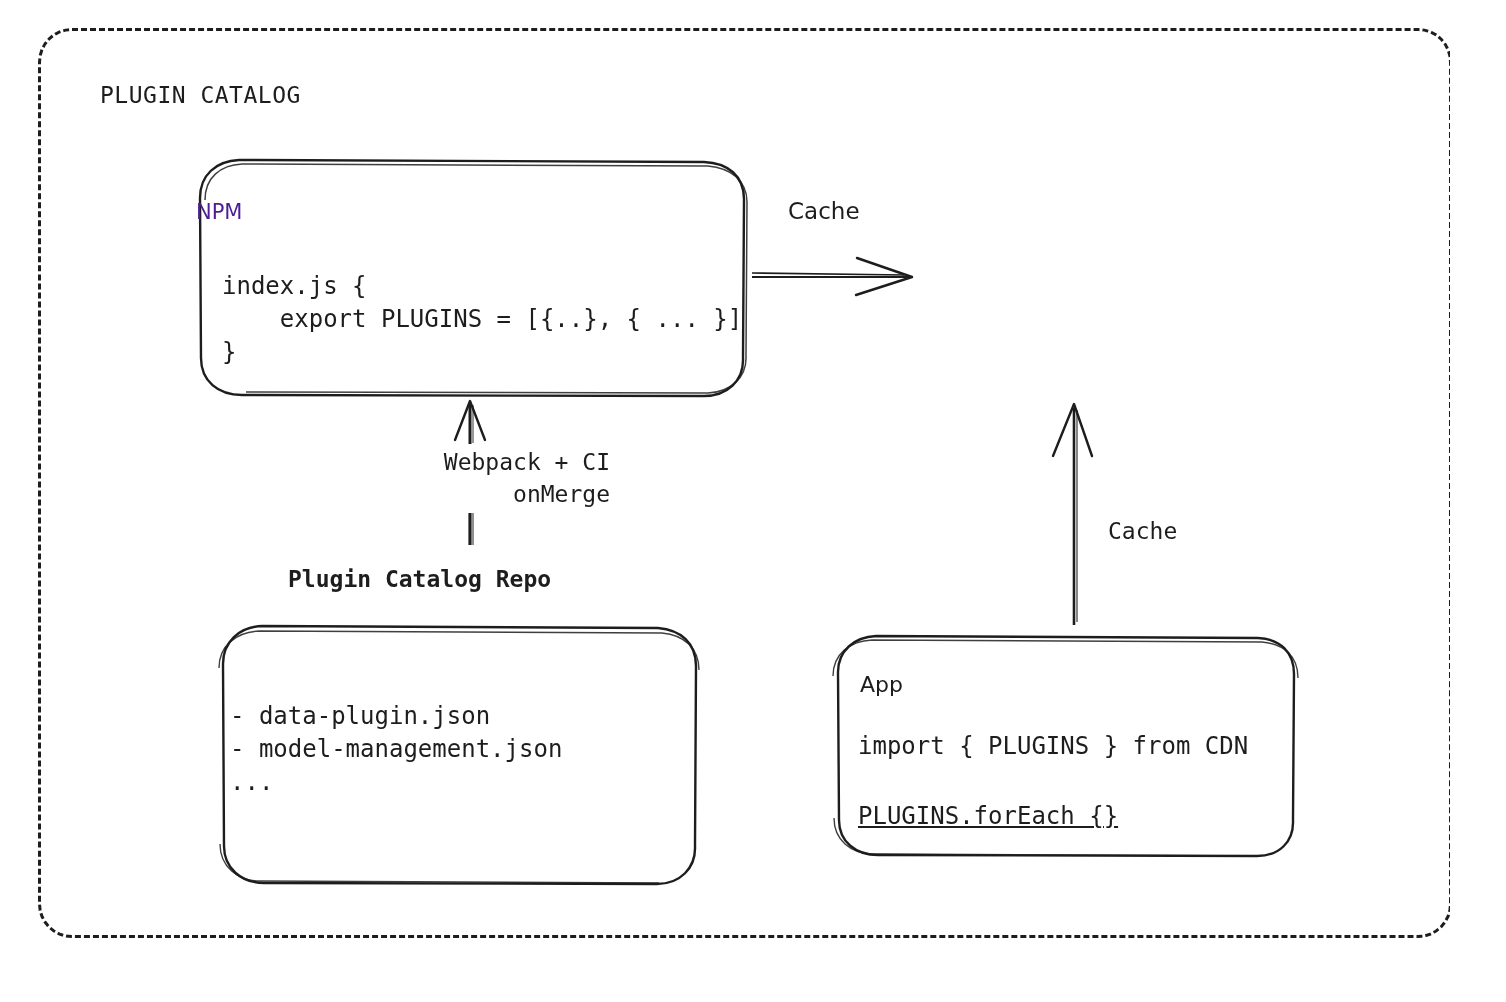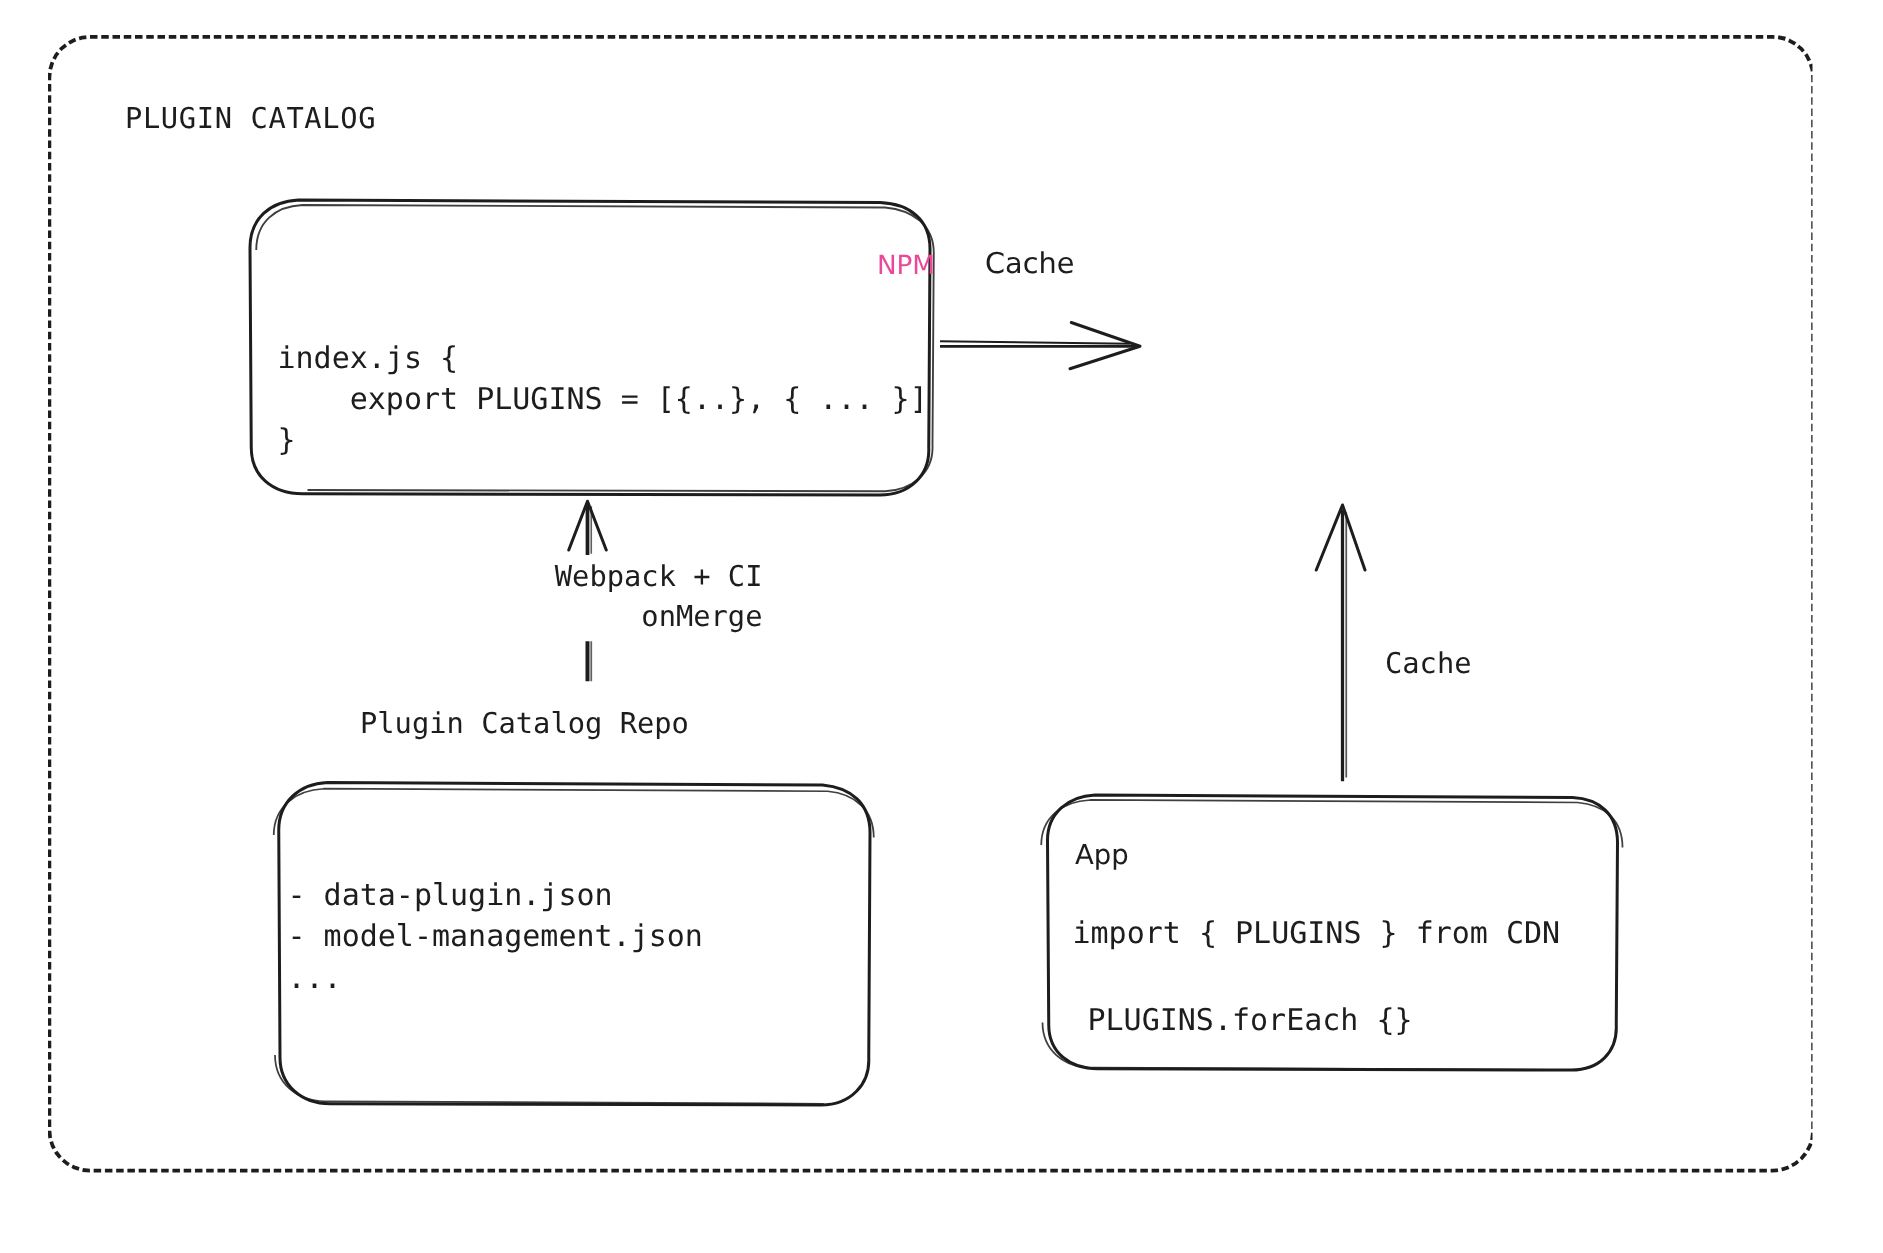"NPM" .node-title-center { color: #ec4899 -> #4c1d95; text-align: right -> left }
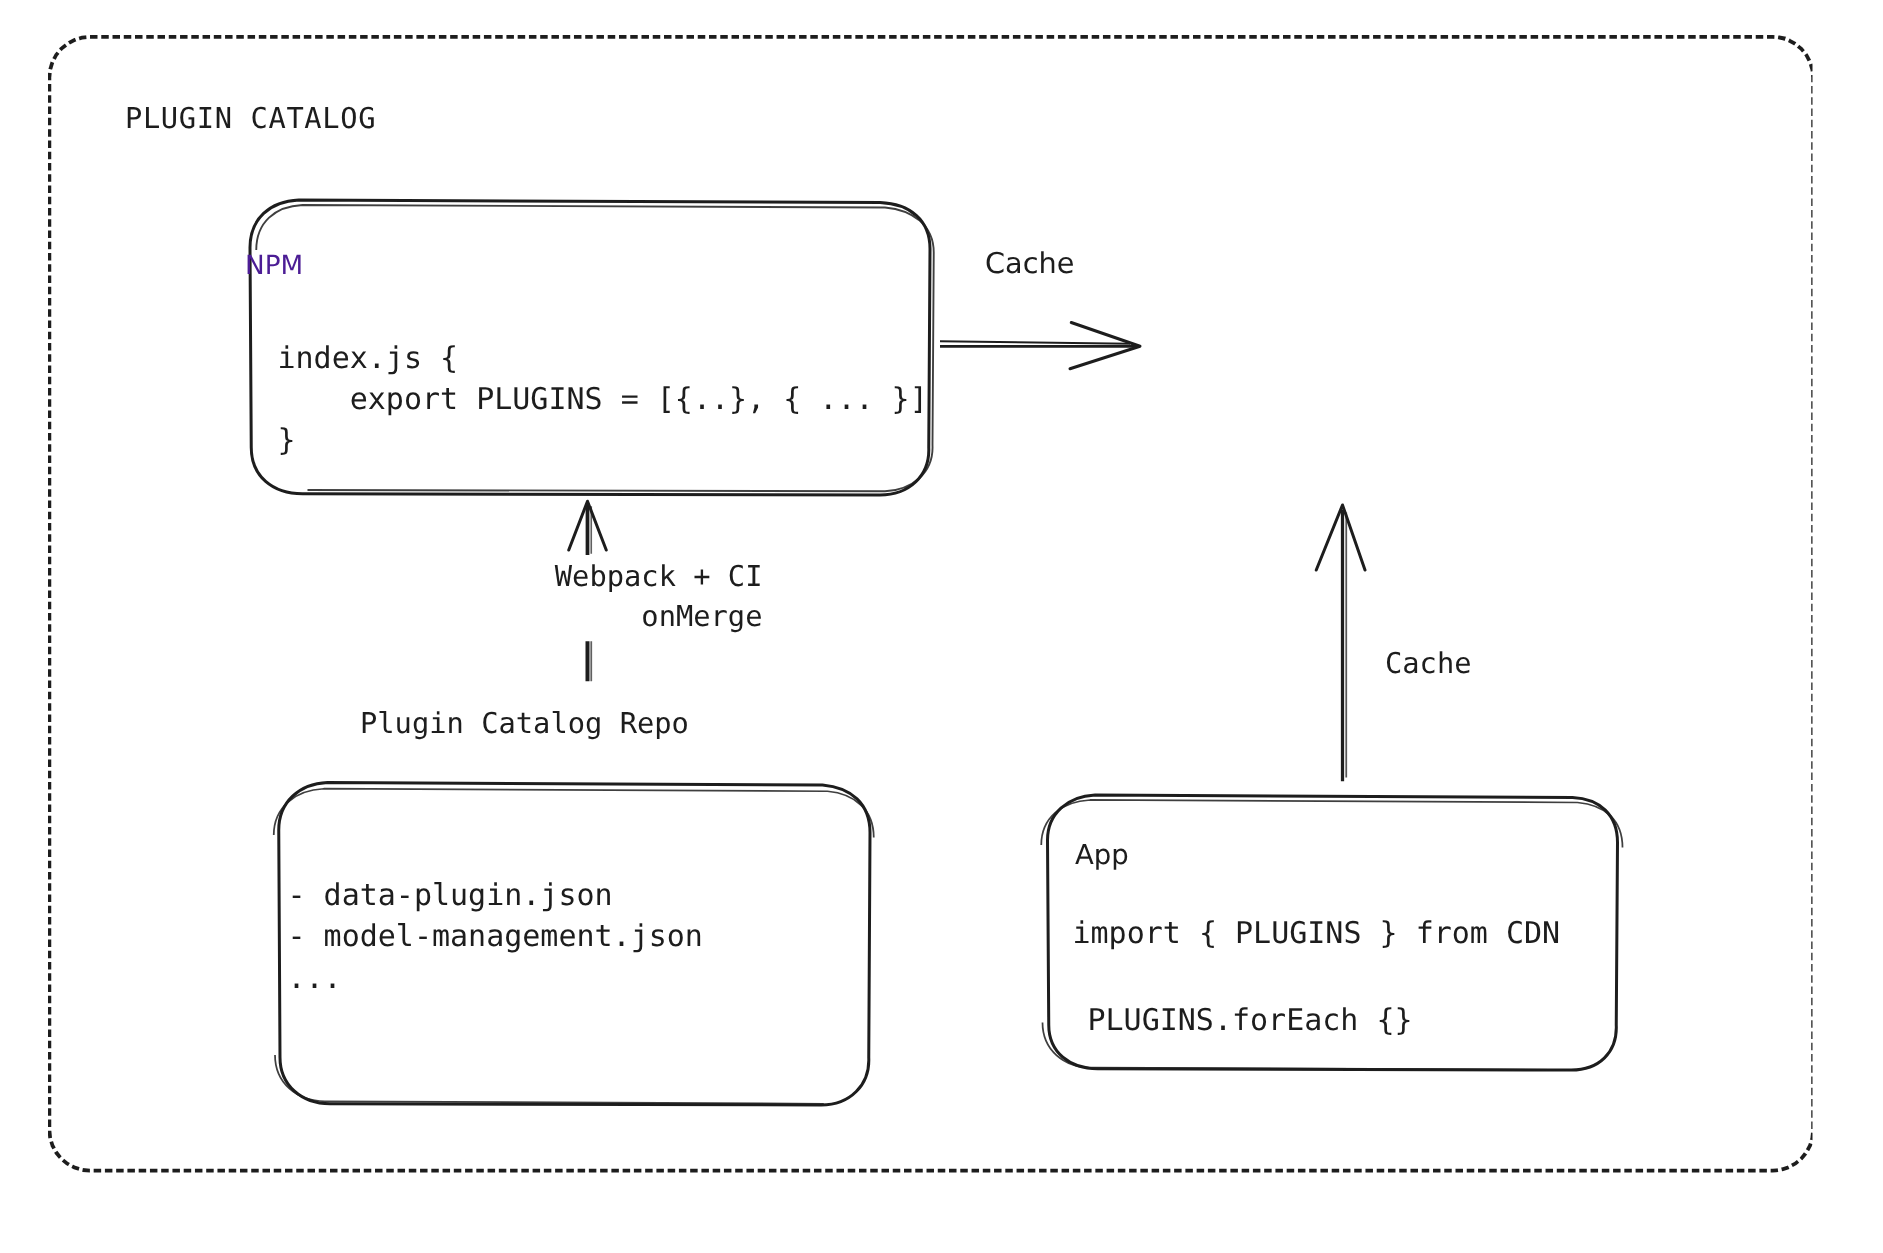"Plugin Catalog Repo" #repo-caption { font-weight: none -> bold }
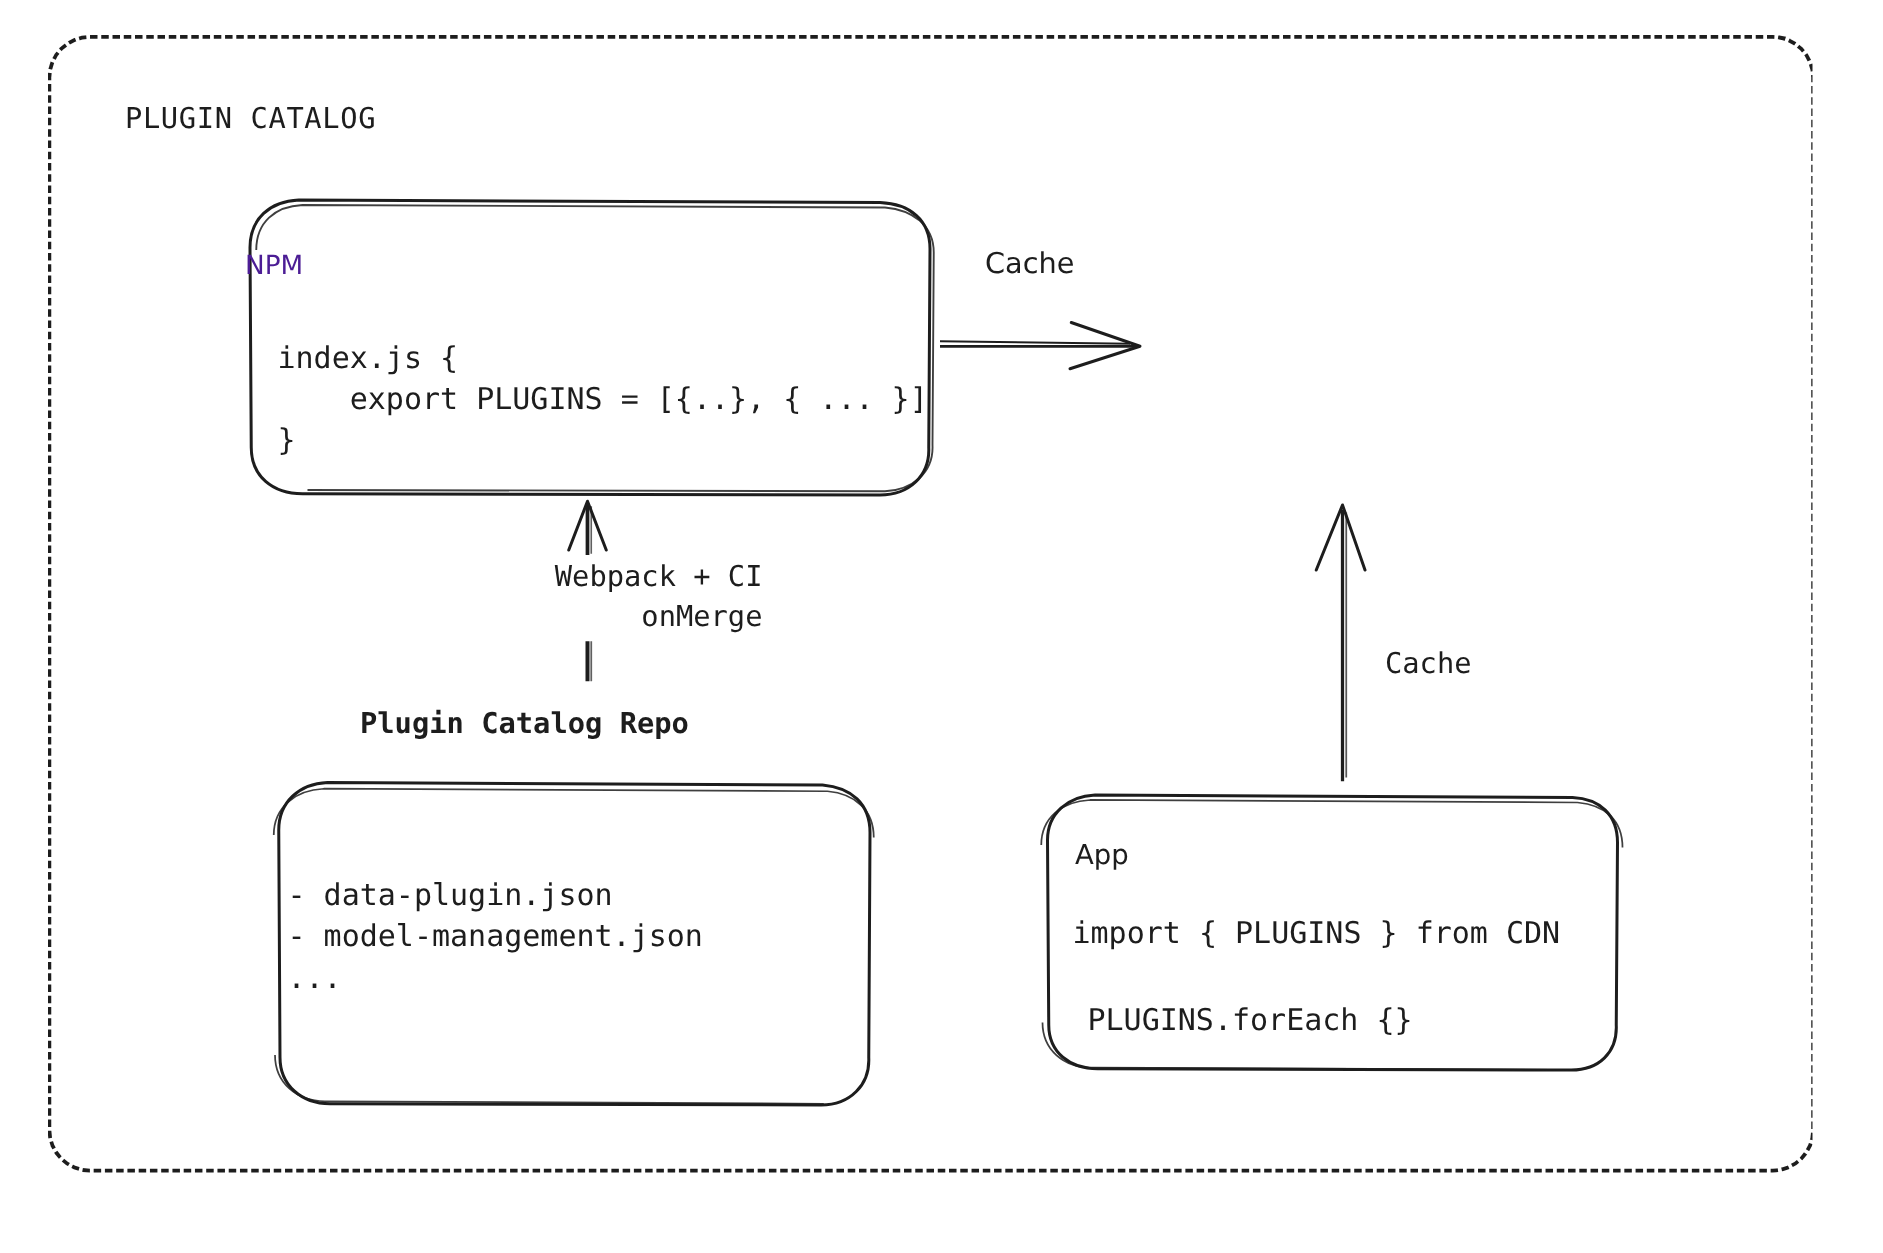"PLUGINS.forEach {}" #app-code2 { left: 38px -> 26px; text-decoration: none -> underline }
